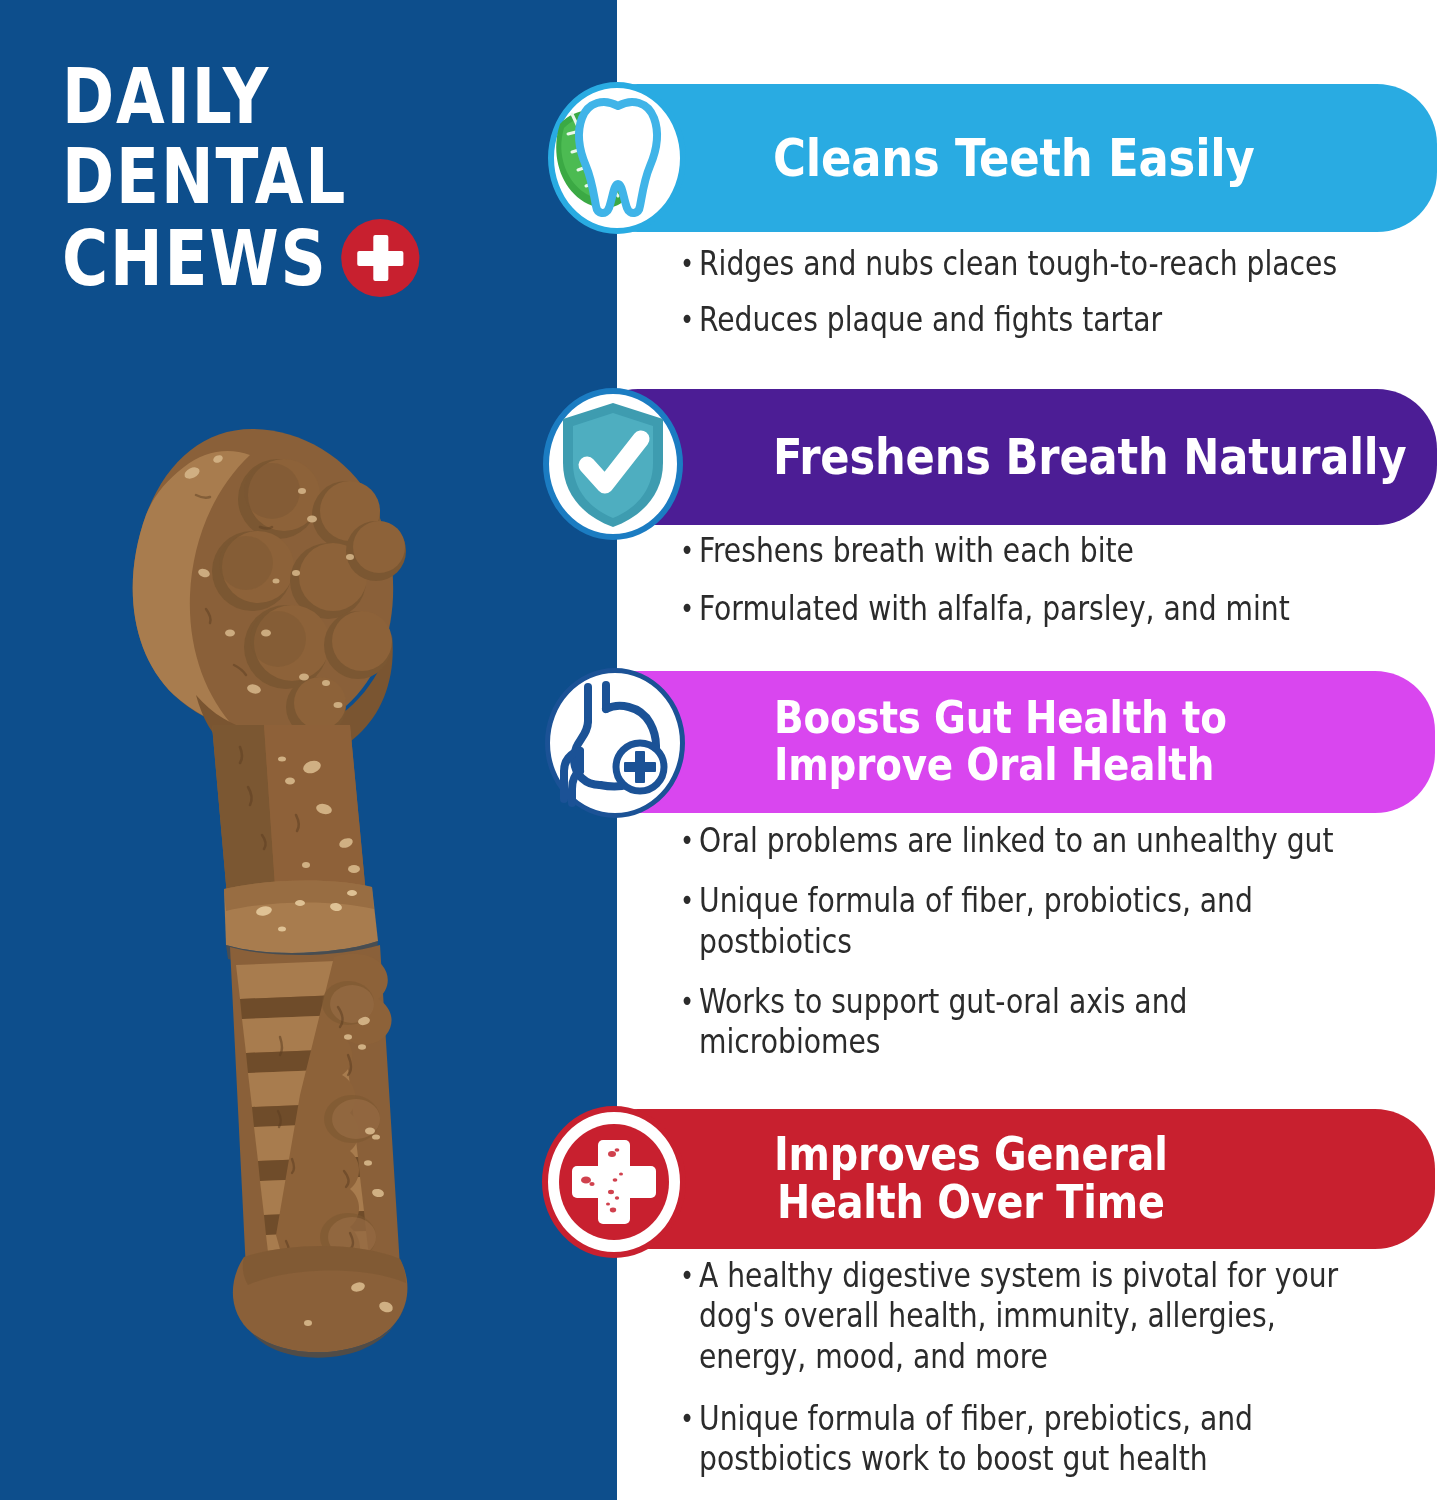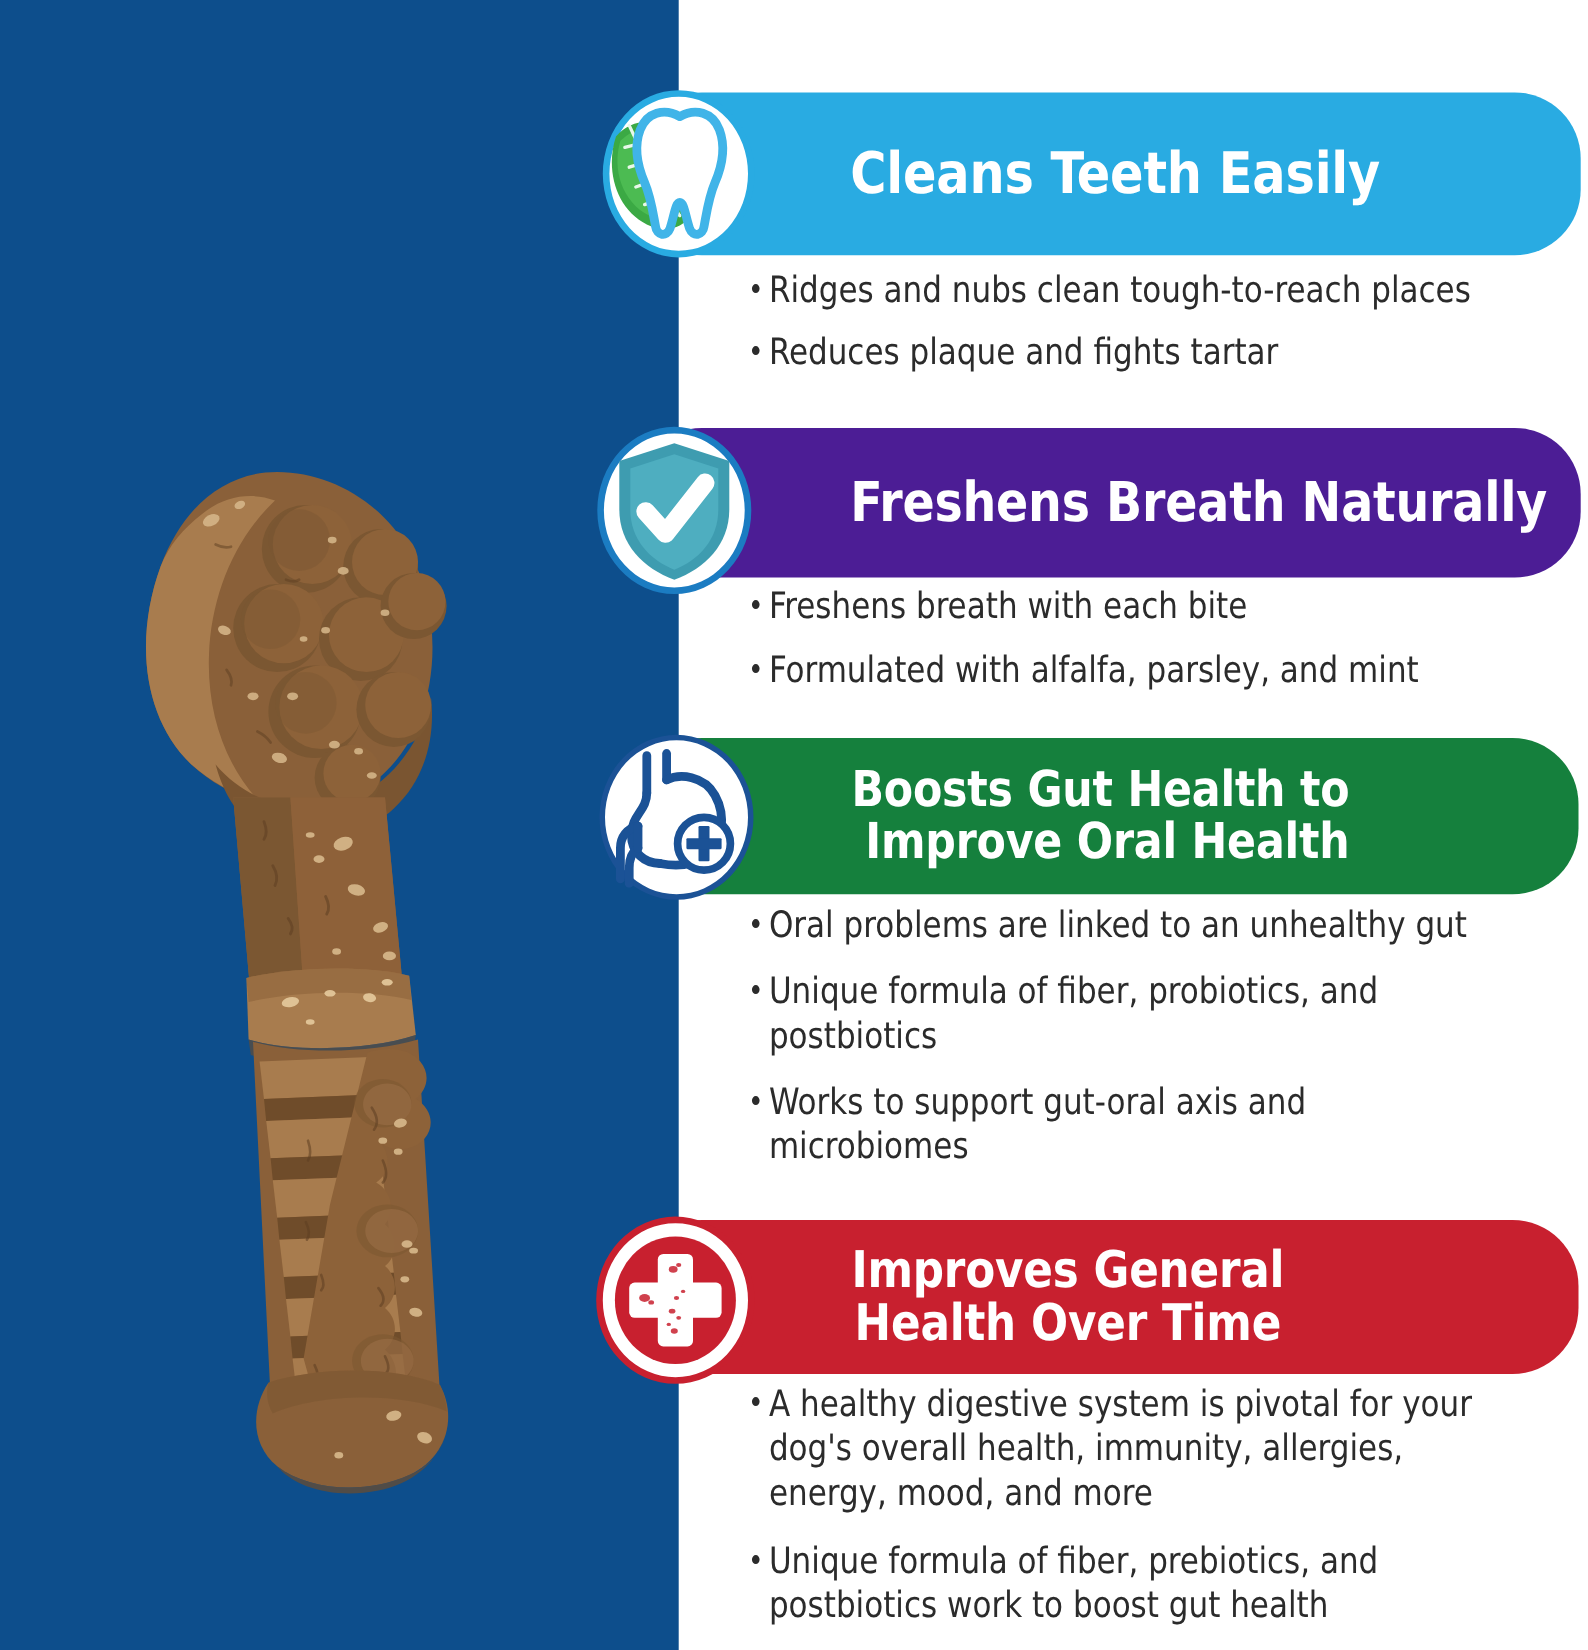"DAILY" div.title-block { html: none -> <div> <div>DAILY</div> <div>DENTAL</div> <div> <span>CHEWS</span> <span> <span></span> </span> </div> </div> }
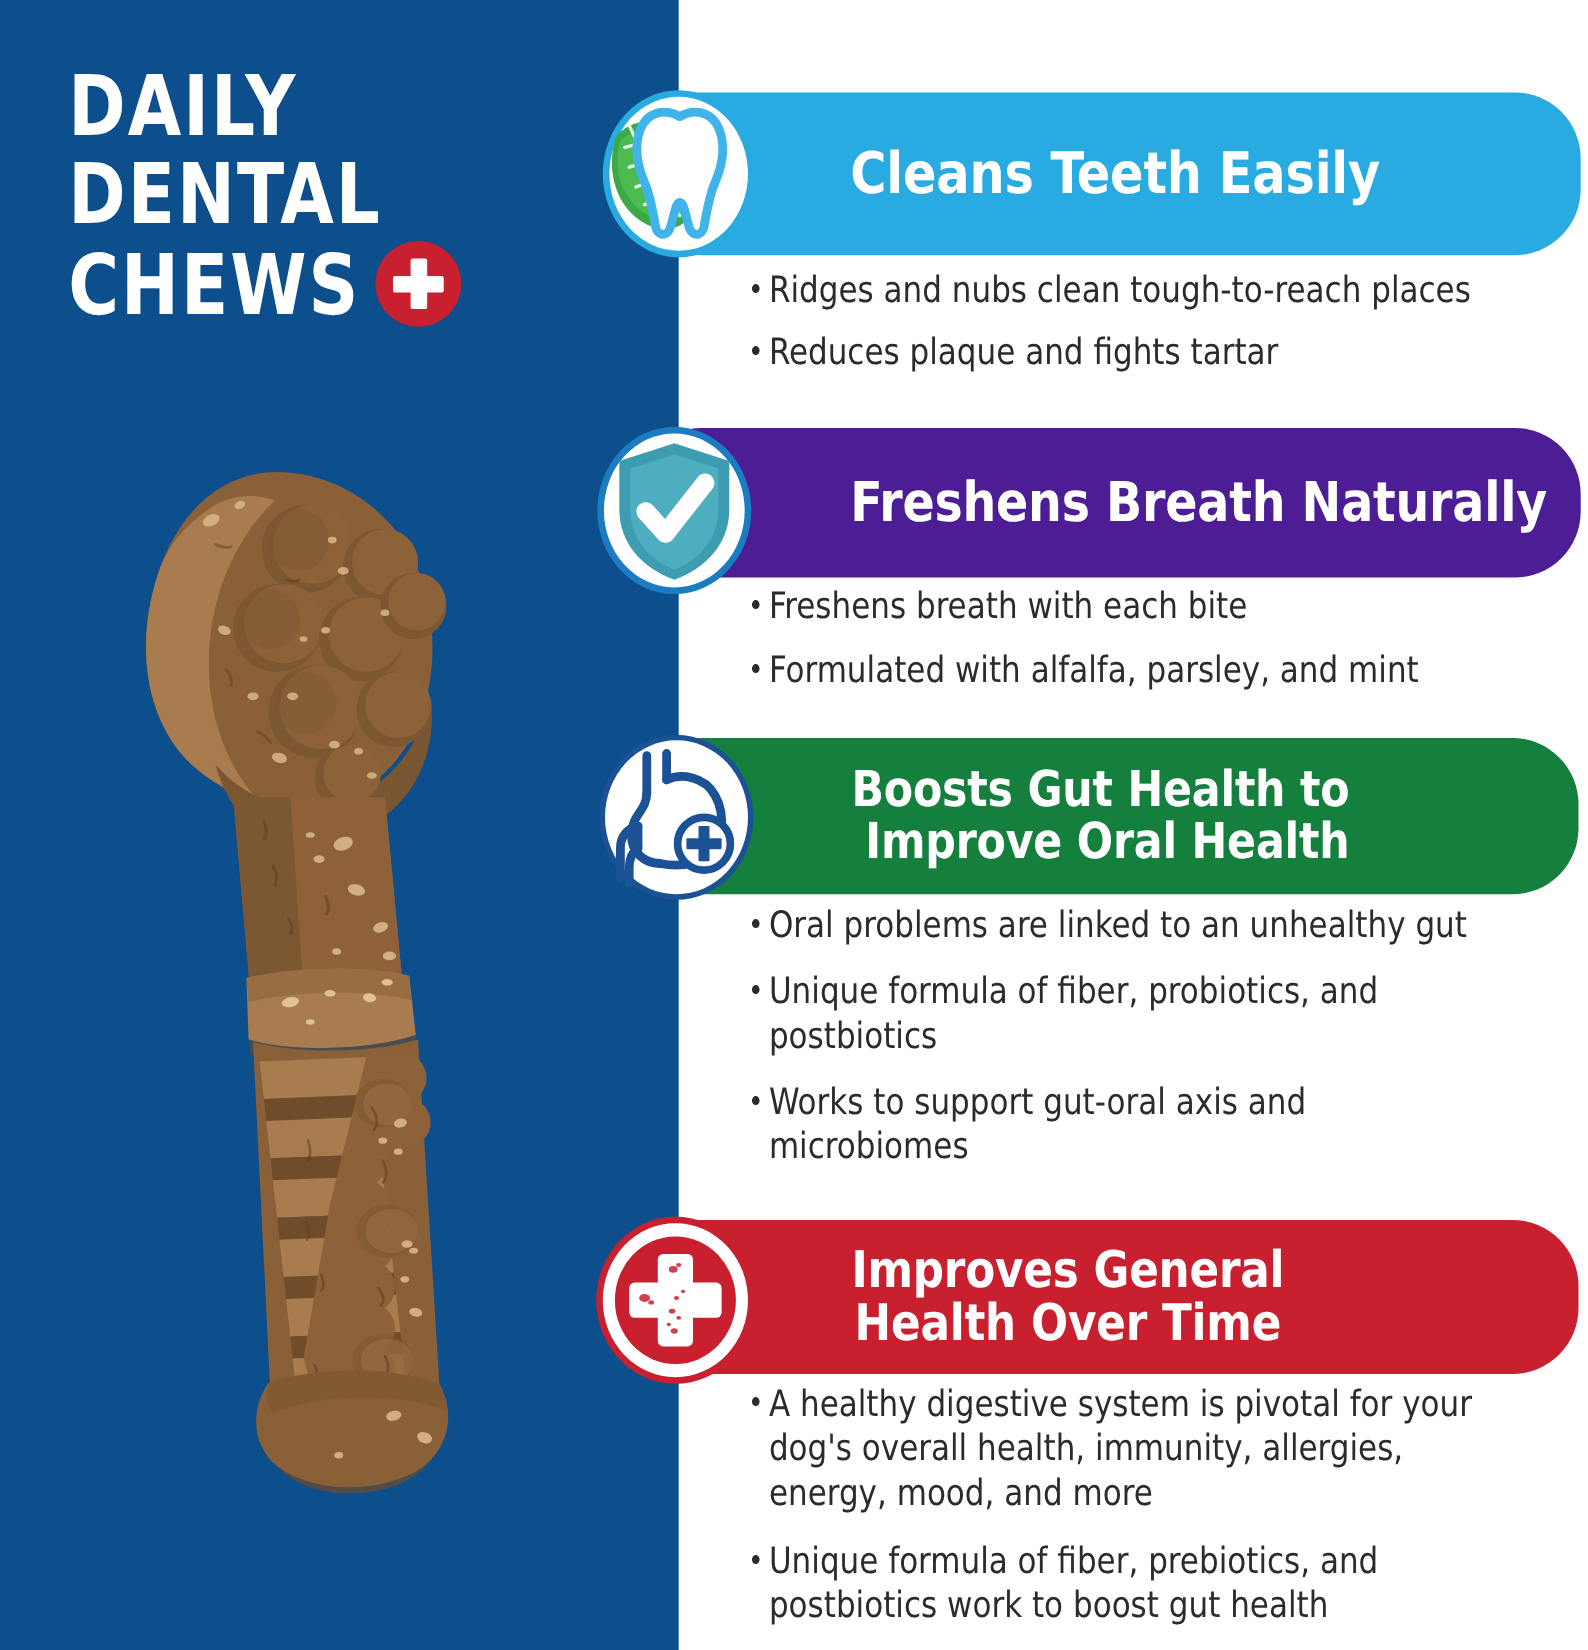"Boosts Gut Health to" div.banner-bar { background: #15803d -> #d946ef; text-align: right -> none }
